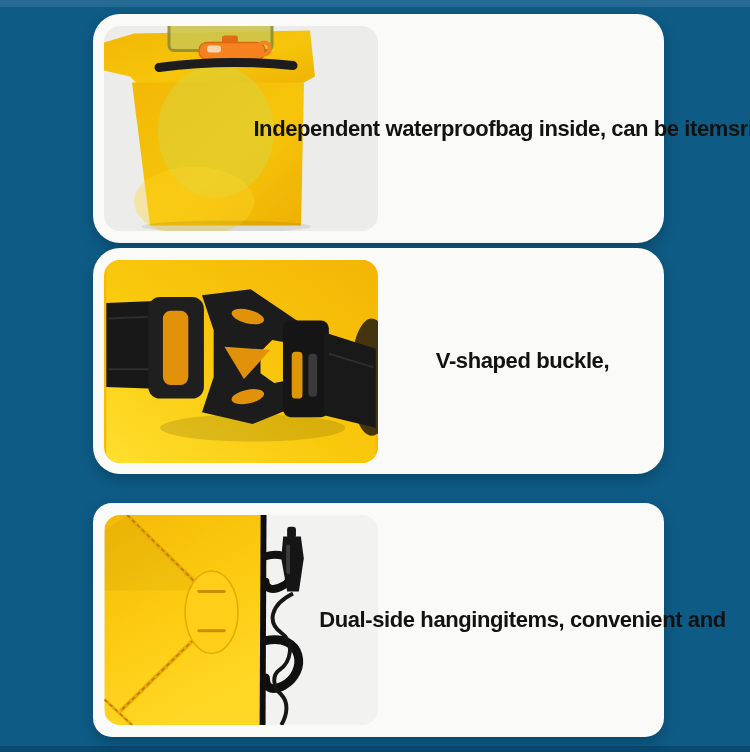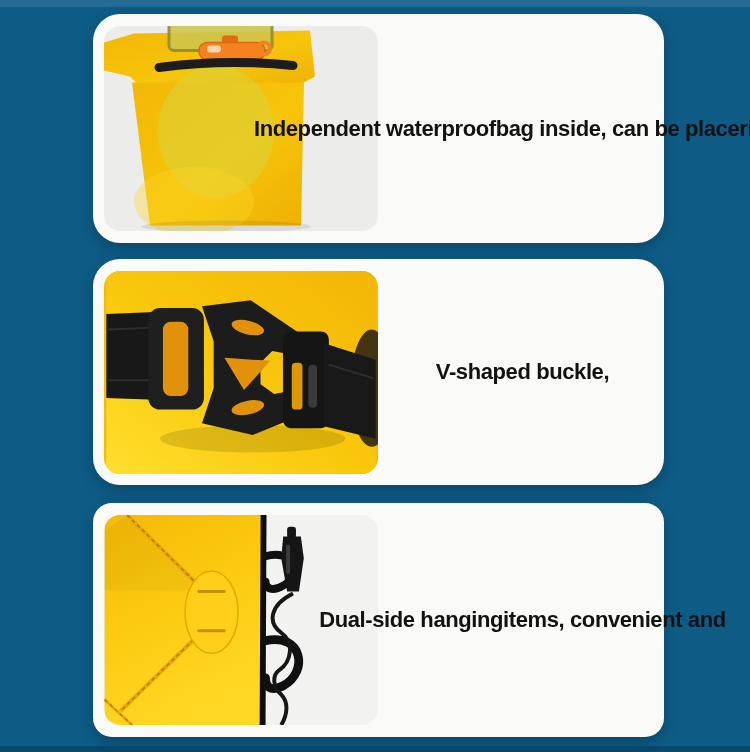"bag inside, can be place" p.line { text: place -> items }
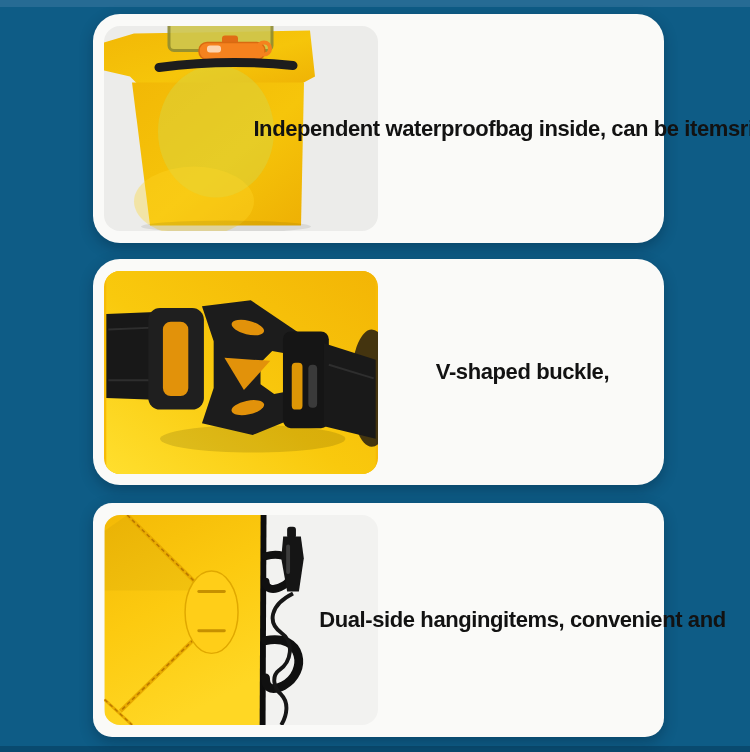"V-shaped buckle," #card-2 { top: 259px -> 248px }
